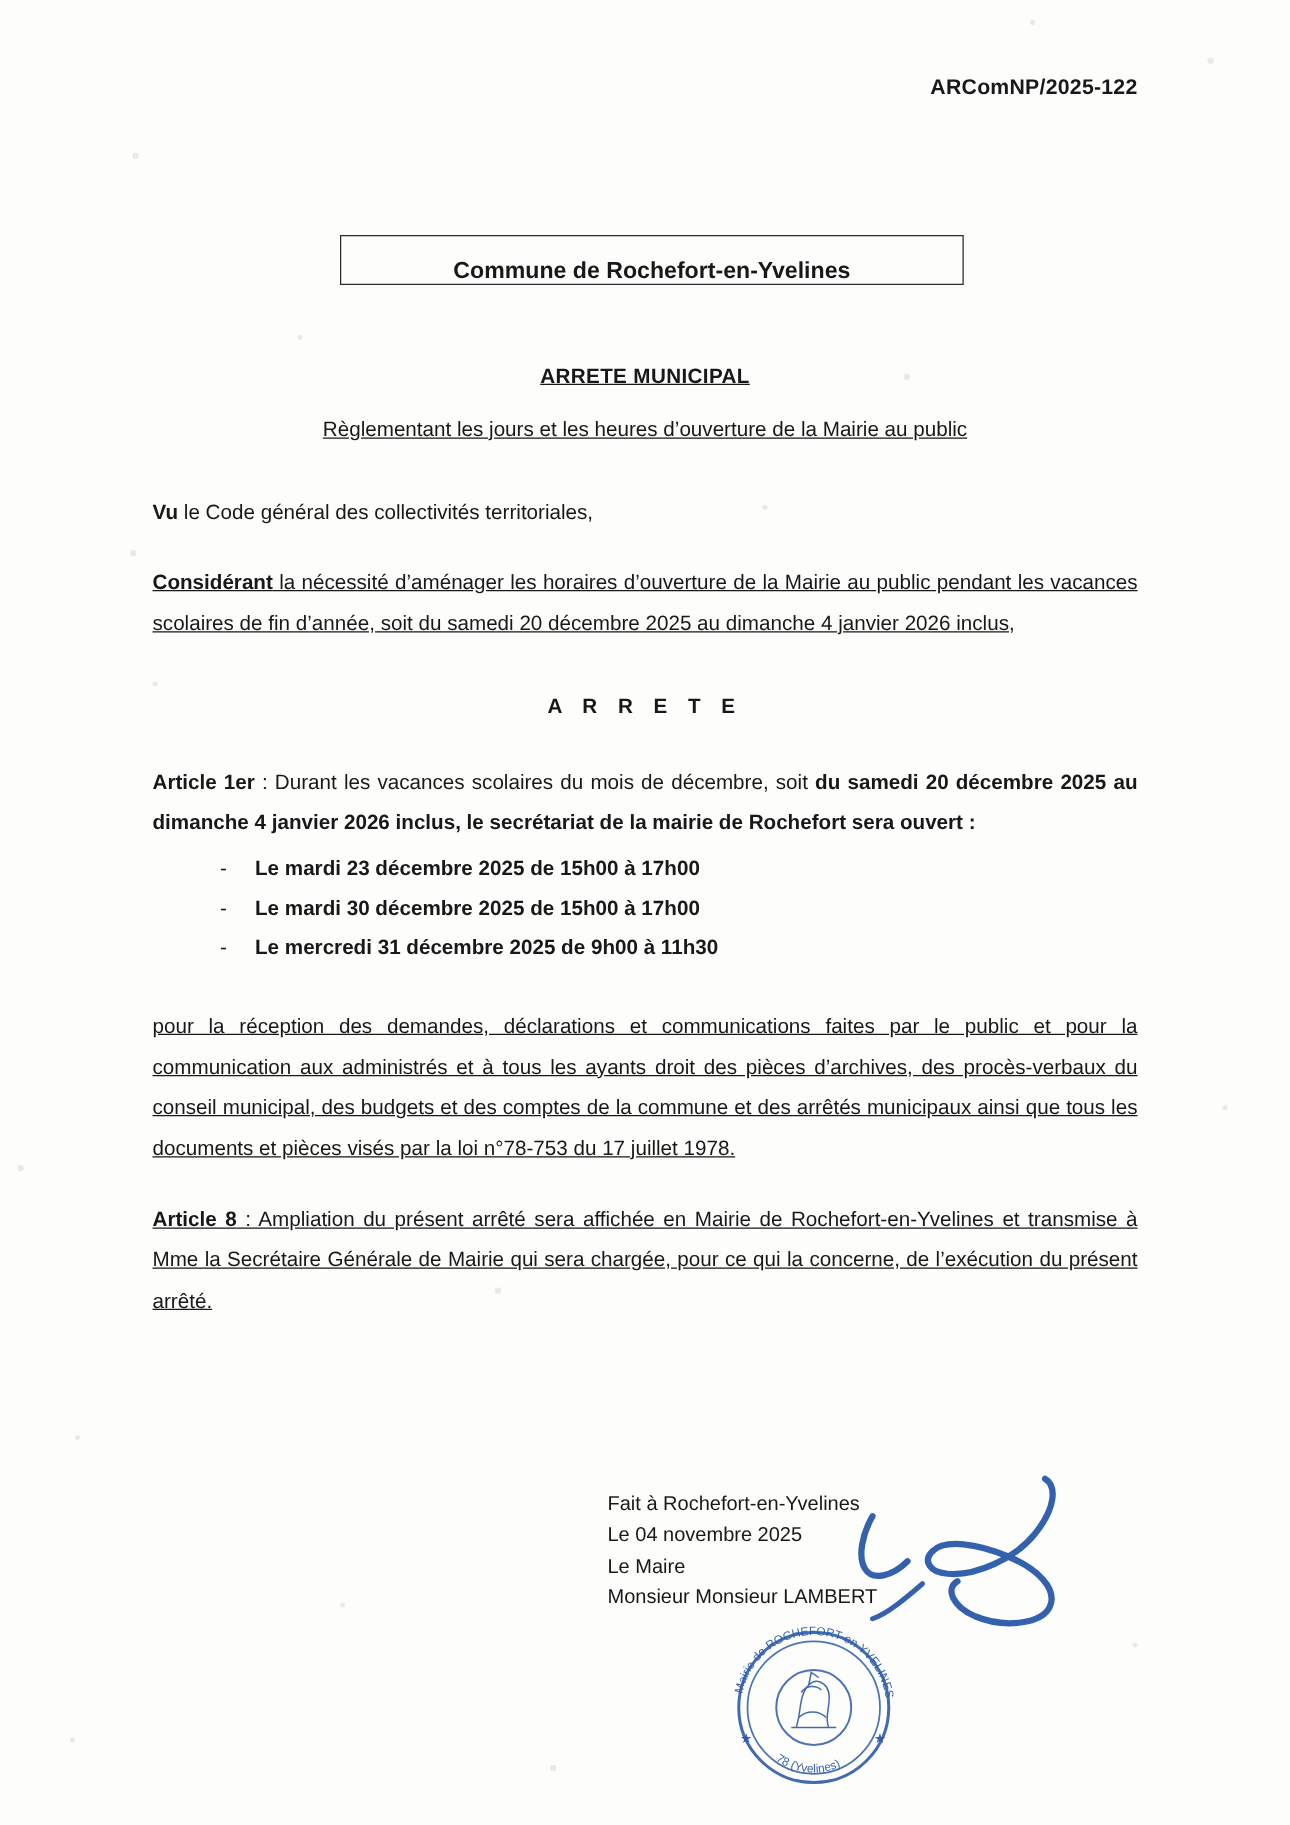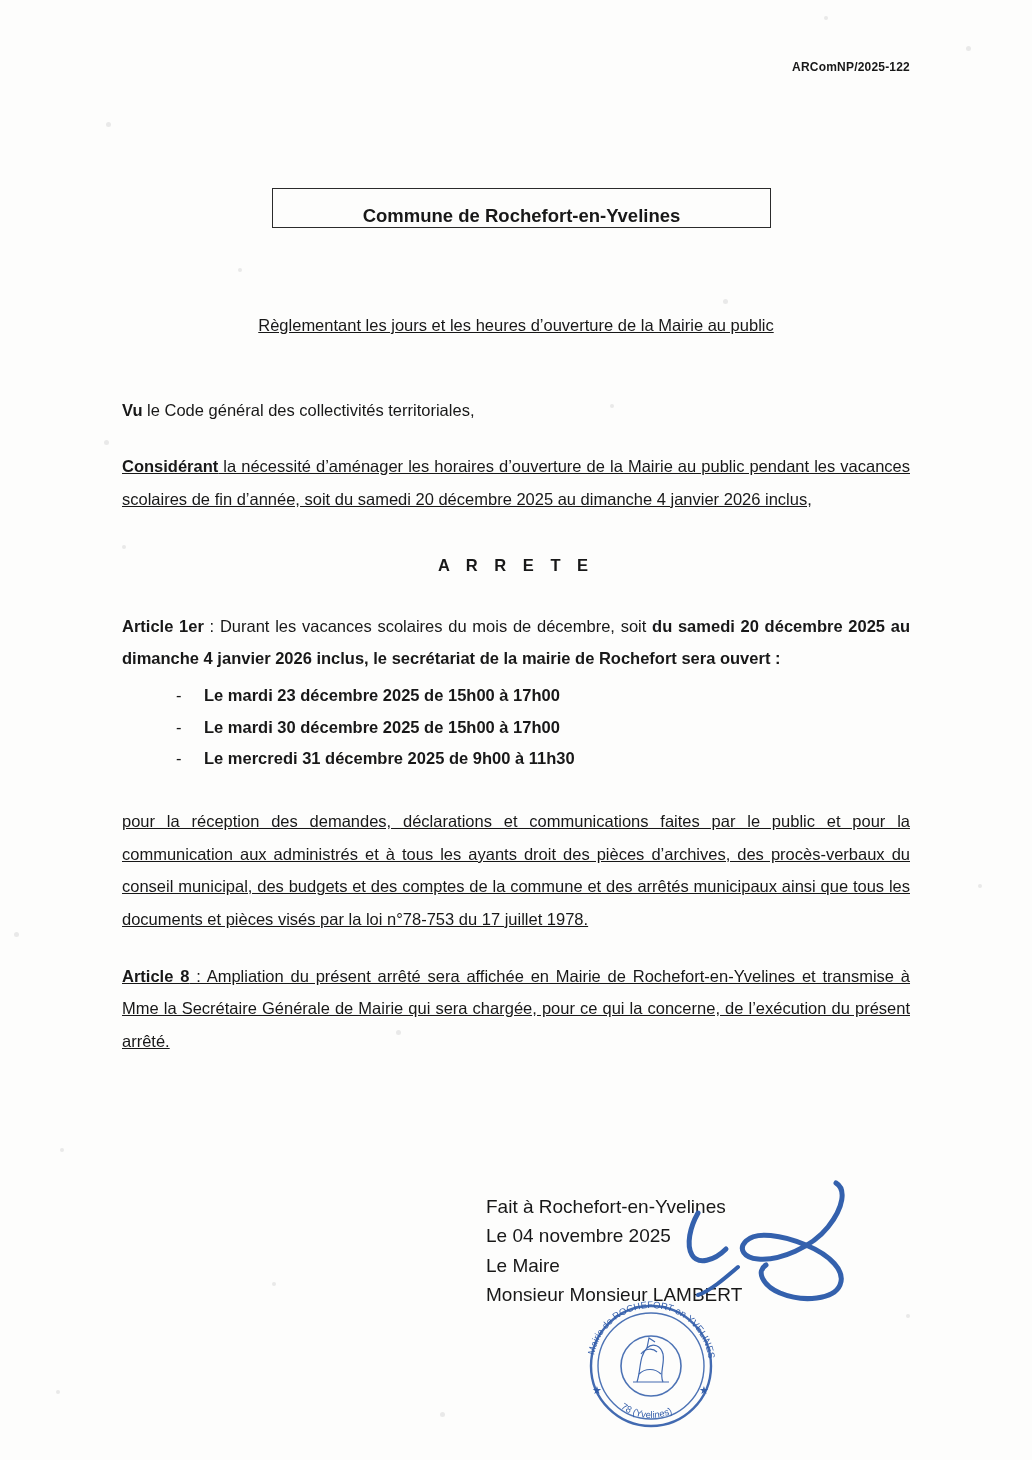"ARComNP/2025-122" .ref { font-size: 12px -> 17px }
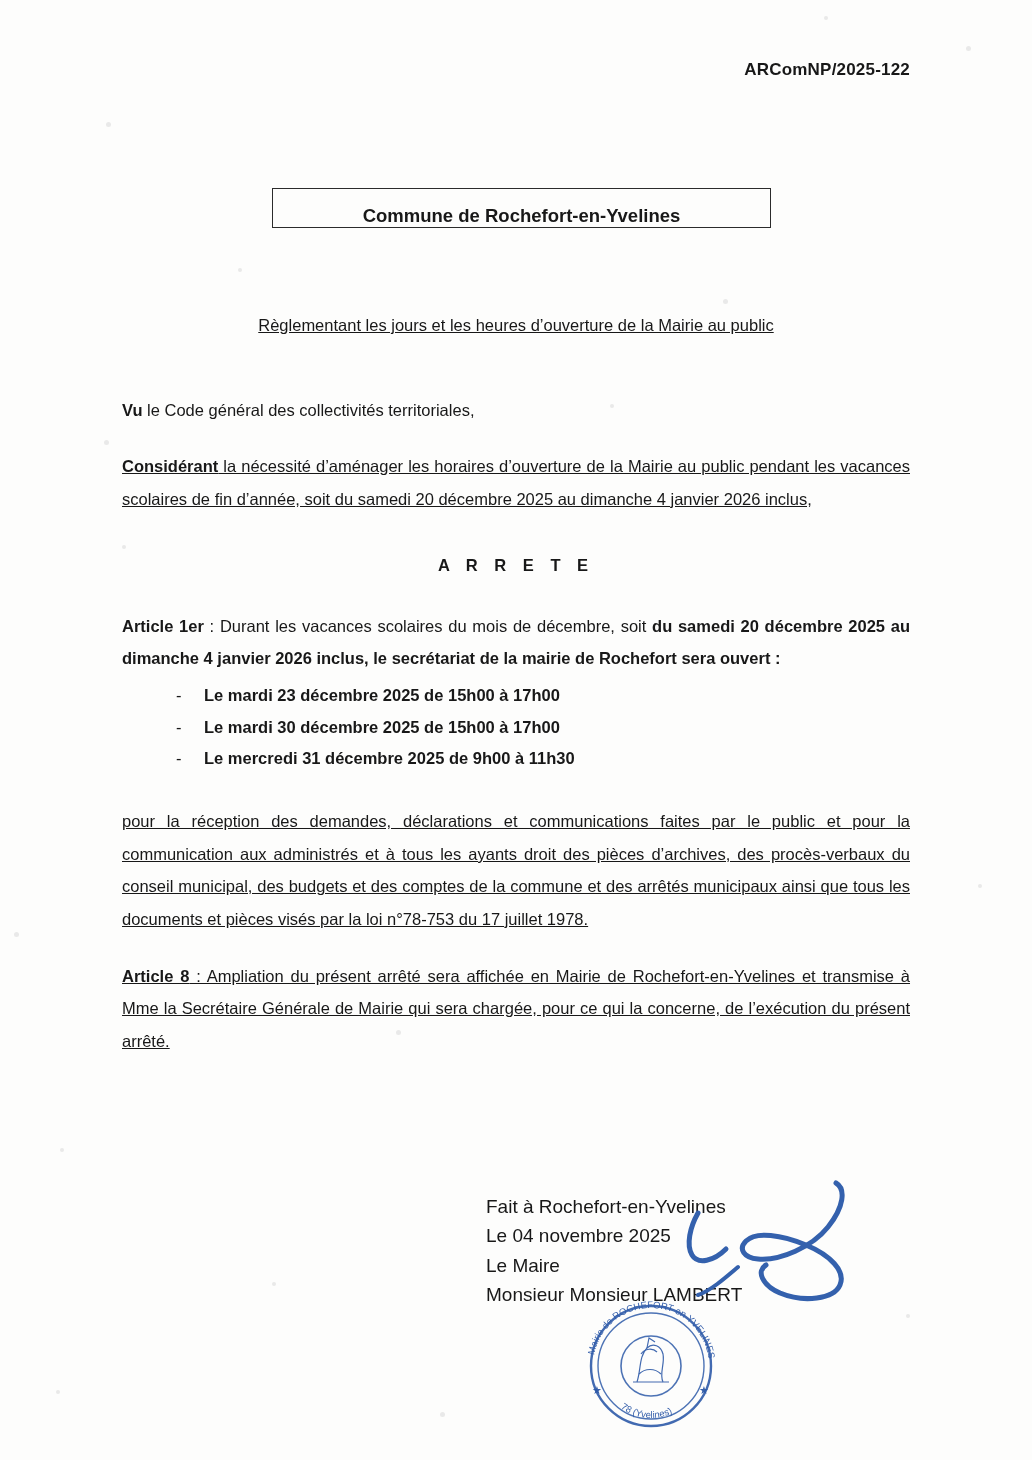"ARRETE MUNICIPAL" div.arrete-municipal { html: none -> <div>ARRETE MUNICIPAL</div> }
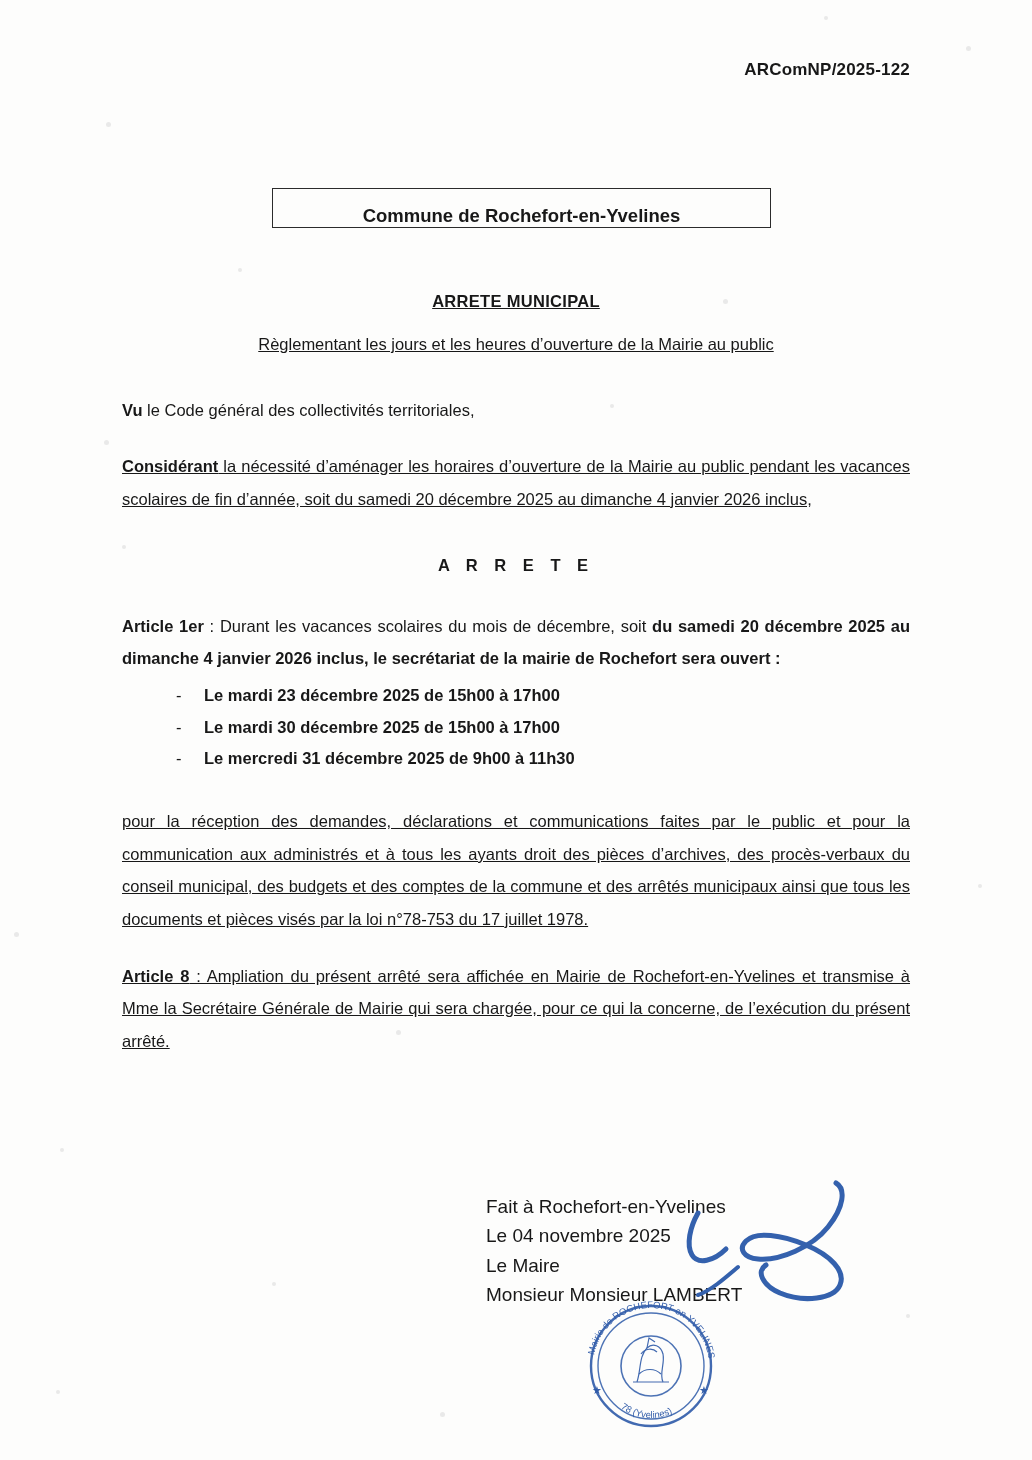"Fait à Rochefort-en-Yvelines" .signature { font-size: 19px -> 16px }
